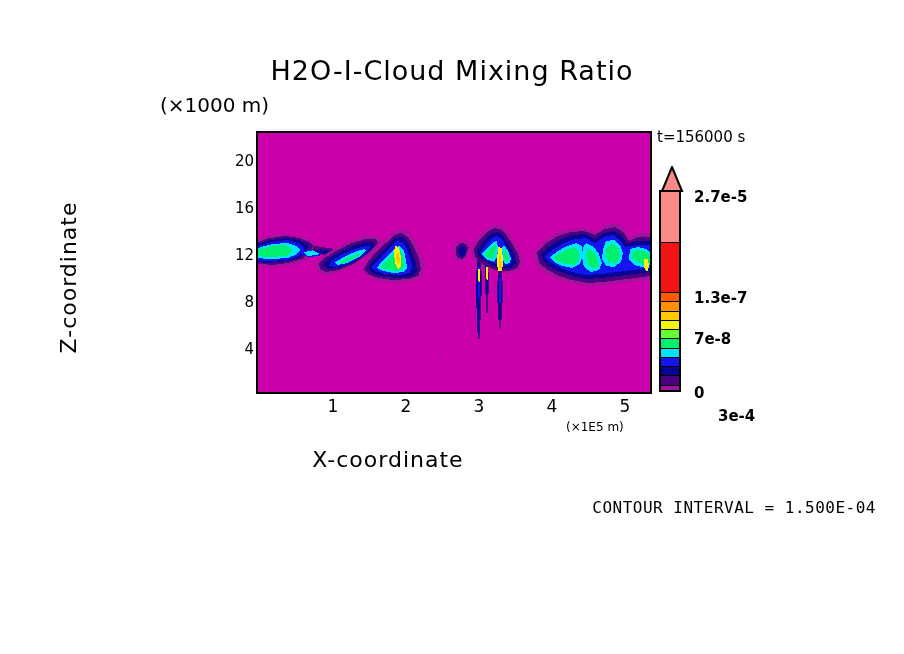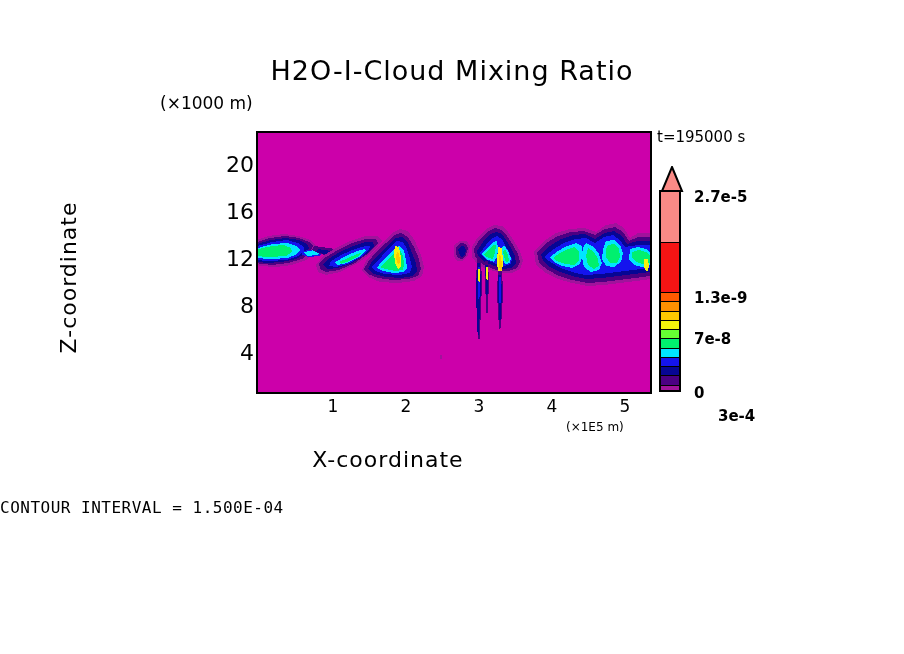"(×1000 m)" #zunit { font-size: 17px -> 20px }
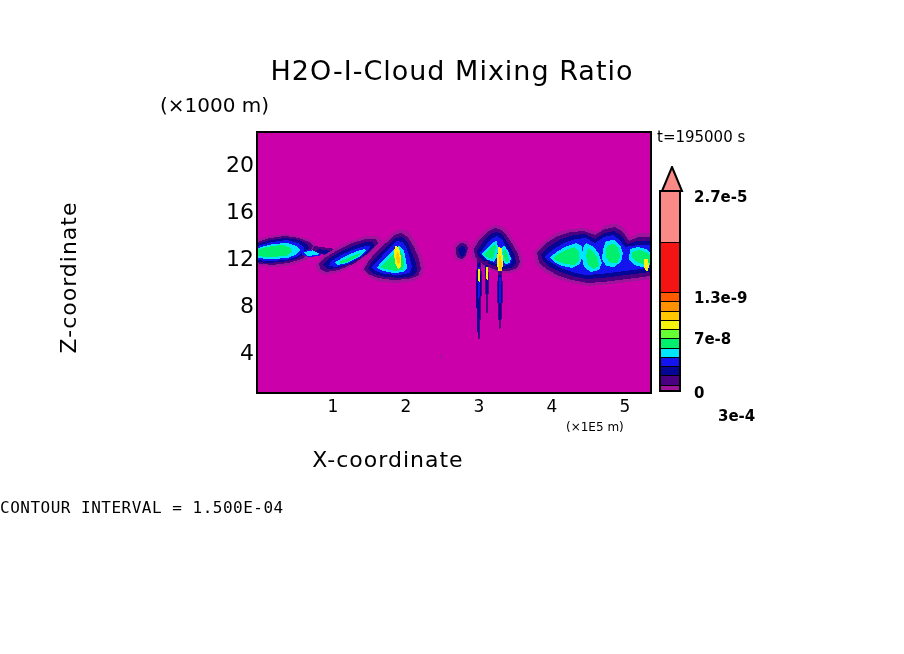"t=195000 s" div.abs { text: 195000 -> 156000 }
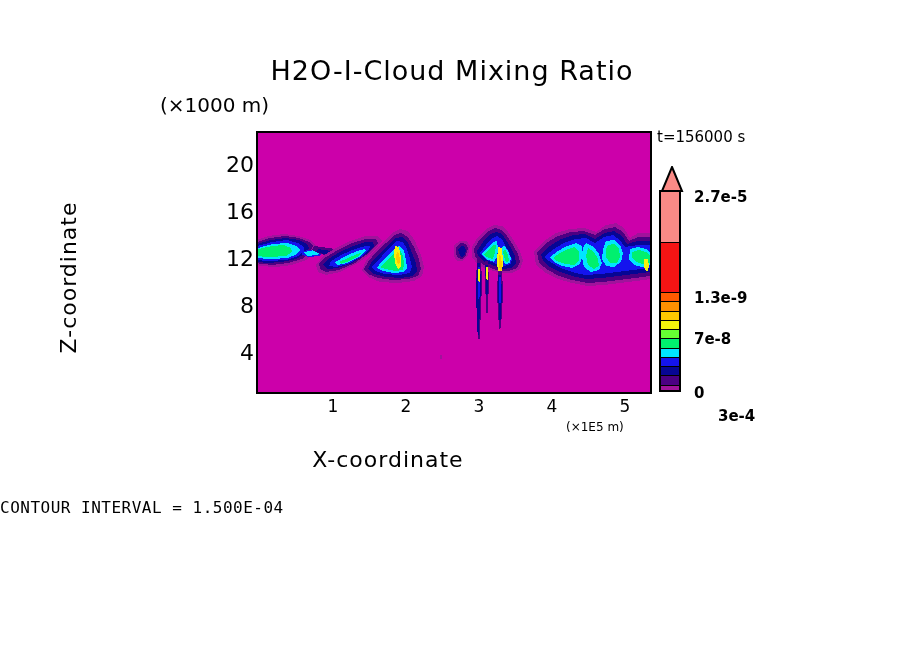"20" .ytick { font-size: 22px -> 15px }
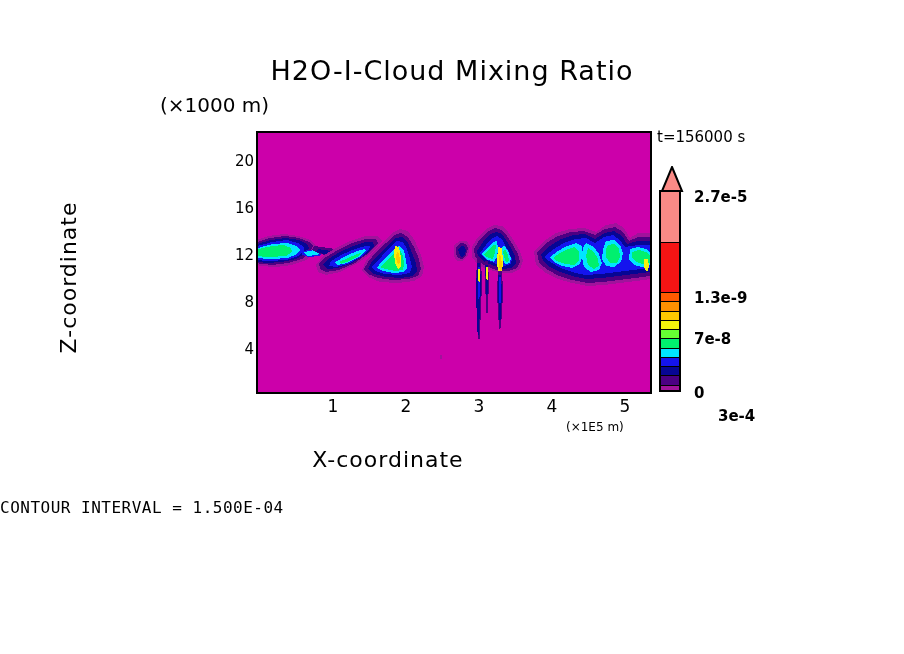"1.3e-9" div.abs { text: 1.3e-9 -> 1.3e-7 }
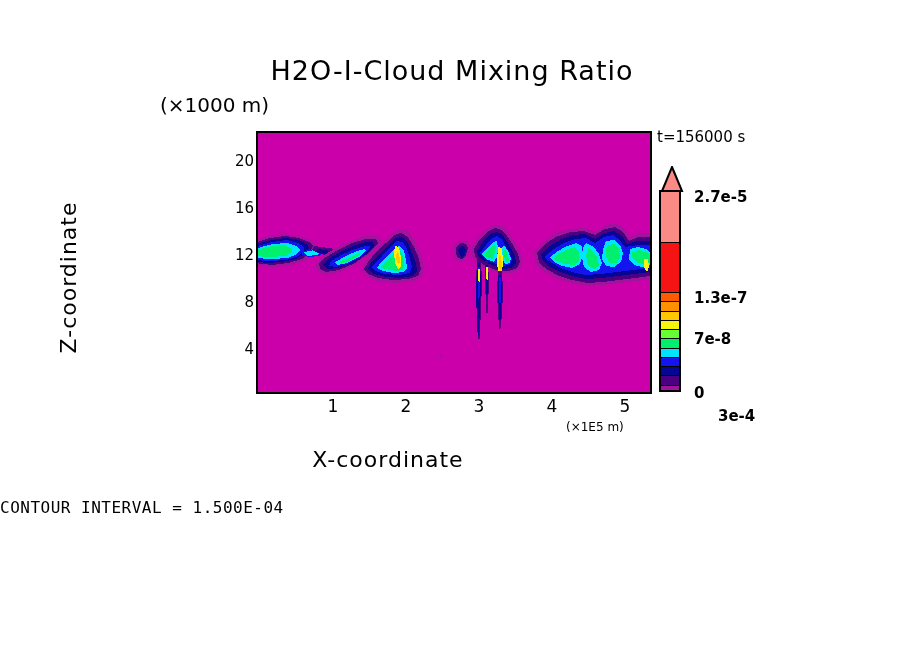"CONTOUR INTERVAL = 1.500E-04" #contour-note { text-align: left -> right }
